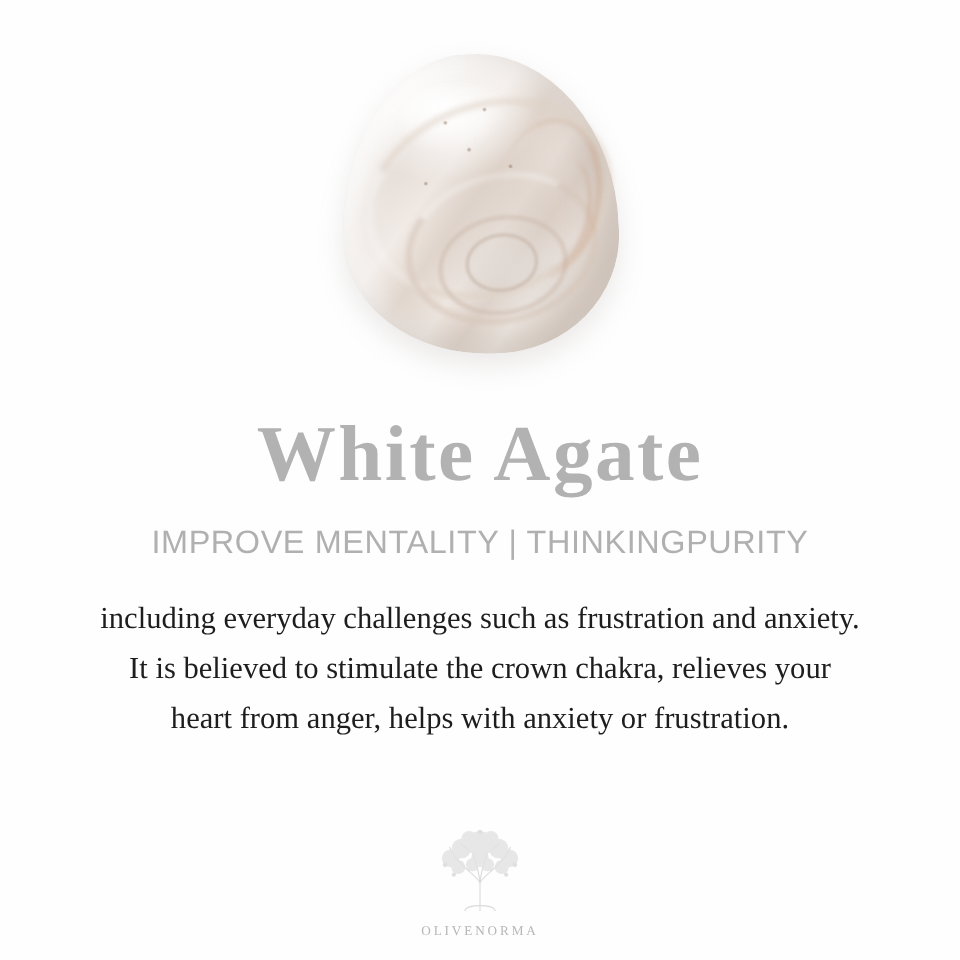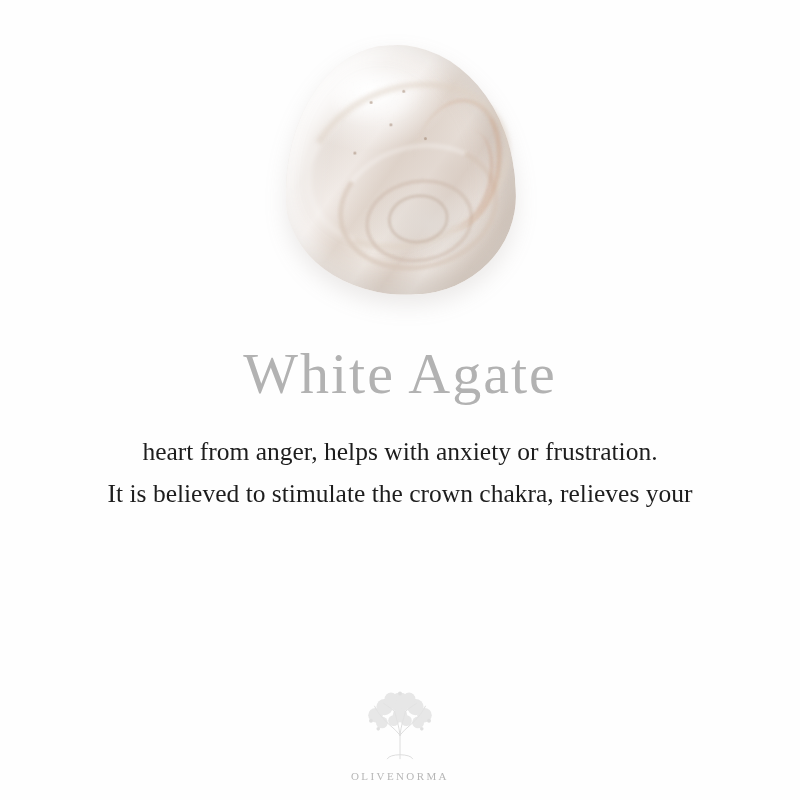"White Agate" .title { font-size: 58px -> 66px; font-weight: 400 -> 700 }
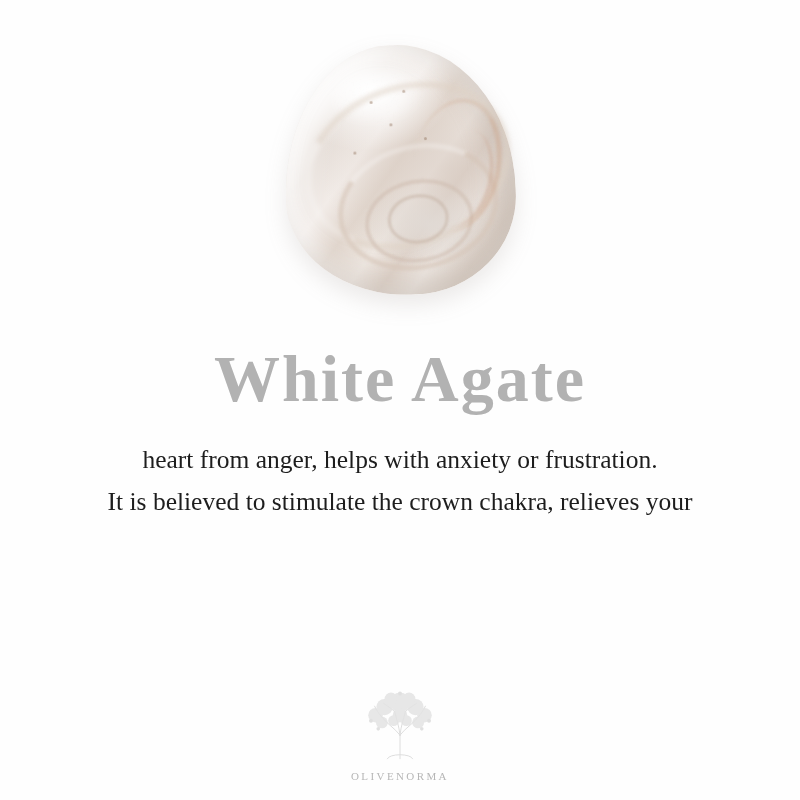"IMPROVE MENTALITY | THINKINGPURITY" div.subtitle { html: none -> <div>IMPROVE MENTALITY | THINKINGPURITY</div> }
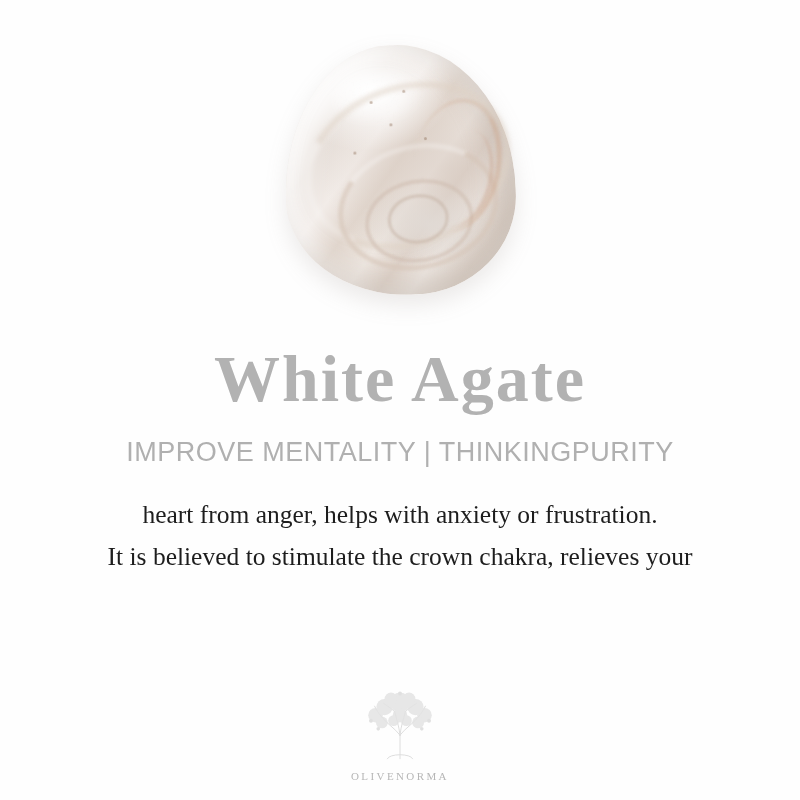"including everyday challenges such as" span.line { html: none -> <span>including everyday challenges such as frustration and anxiety.</span> }
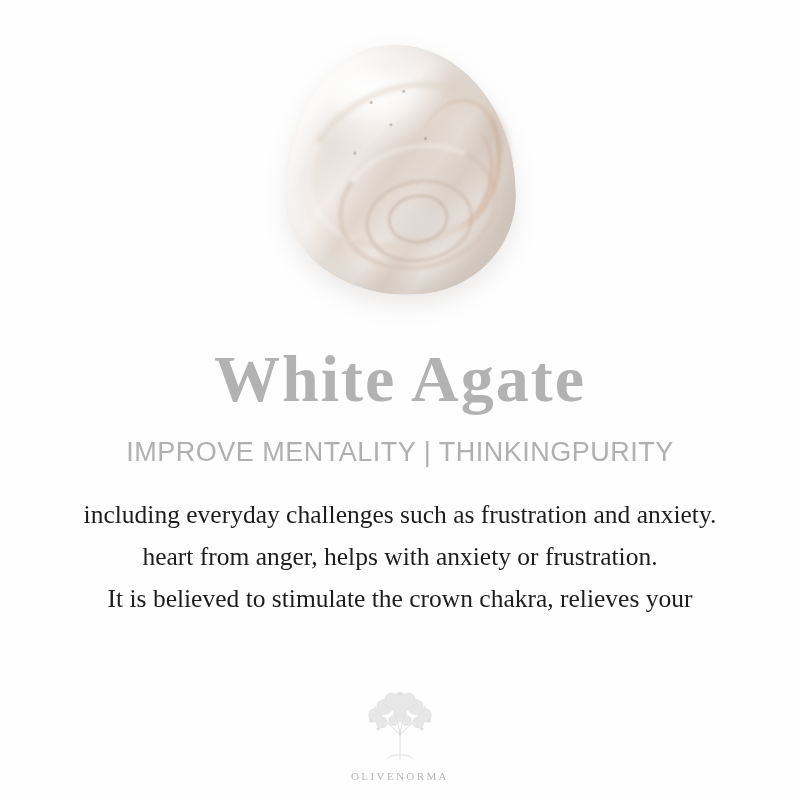"heart from anger, helps with" span.line { order: before "It is believed to stimulate" -> after "It is believed to stimulate" }
